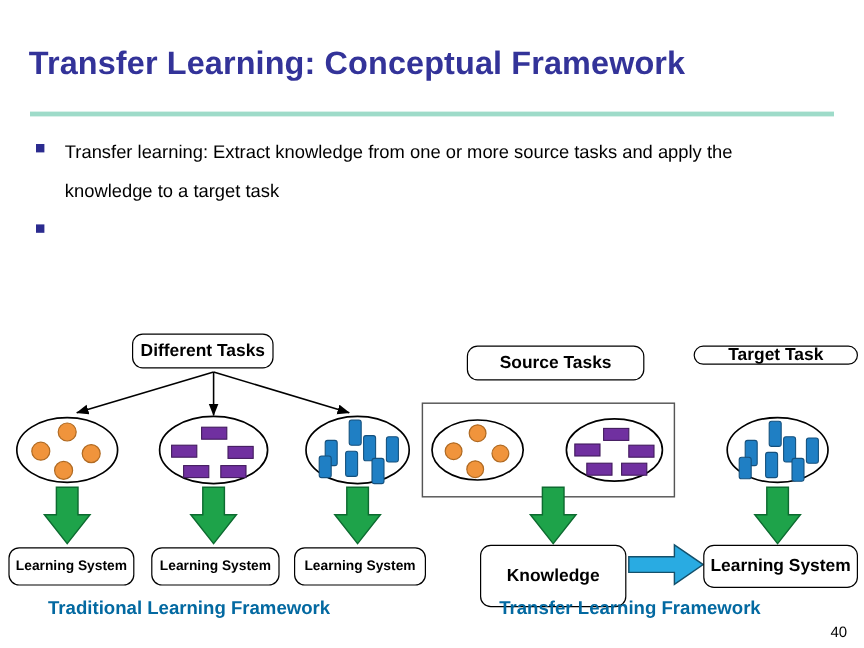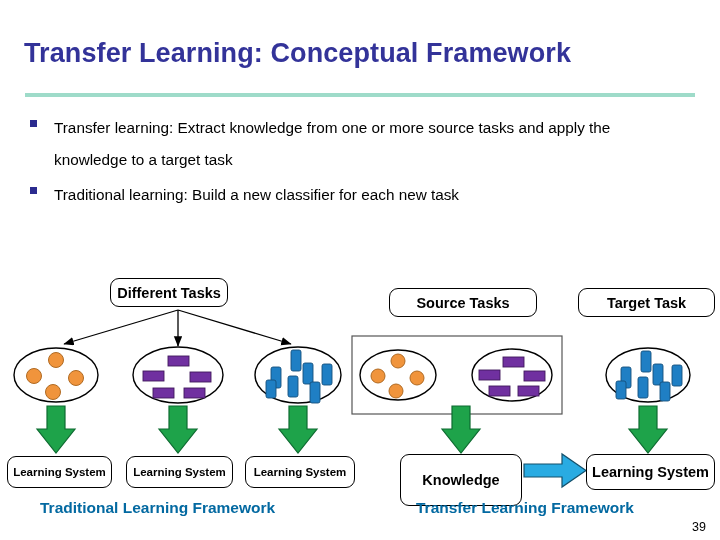"Traditional learning: Build a new" span.bullet-text { html: <span>Traditional learning: Build a new classifier for each new task</span> -> none }
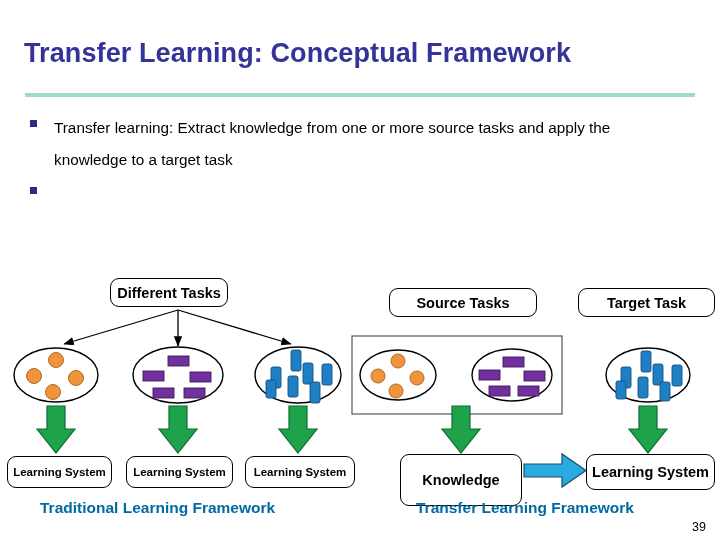"Target Task" div.node-box { height: 29px -> 16px }
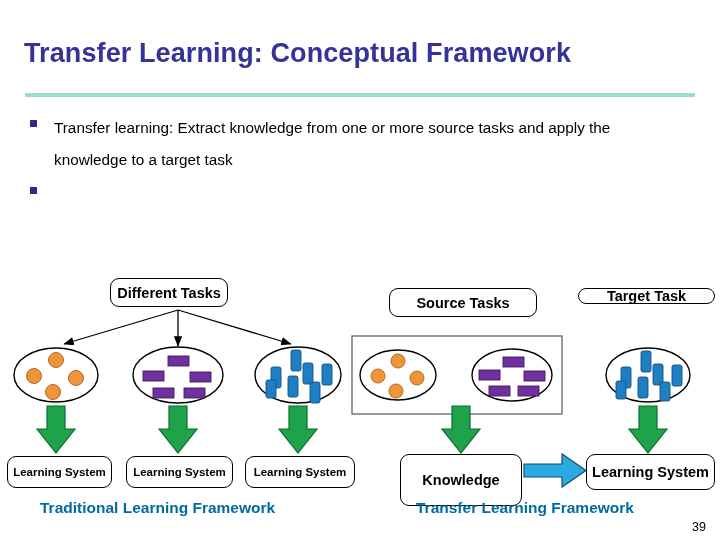"39" div { text: 39 -> 40 }
